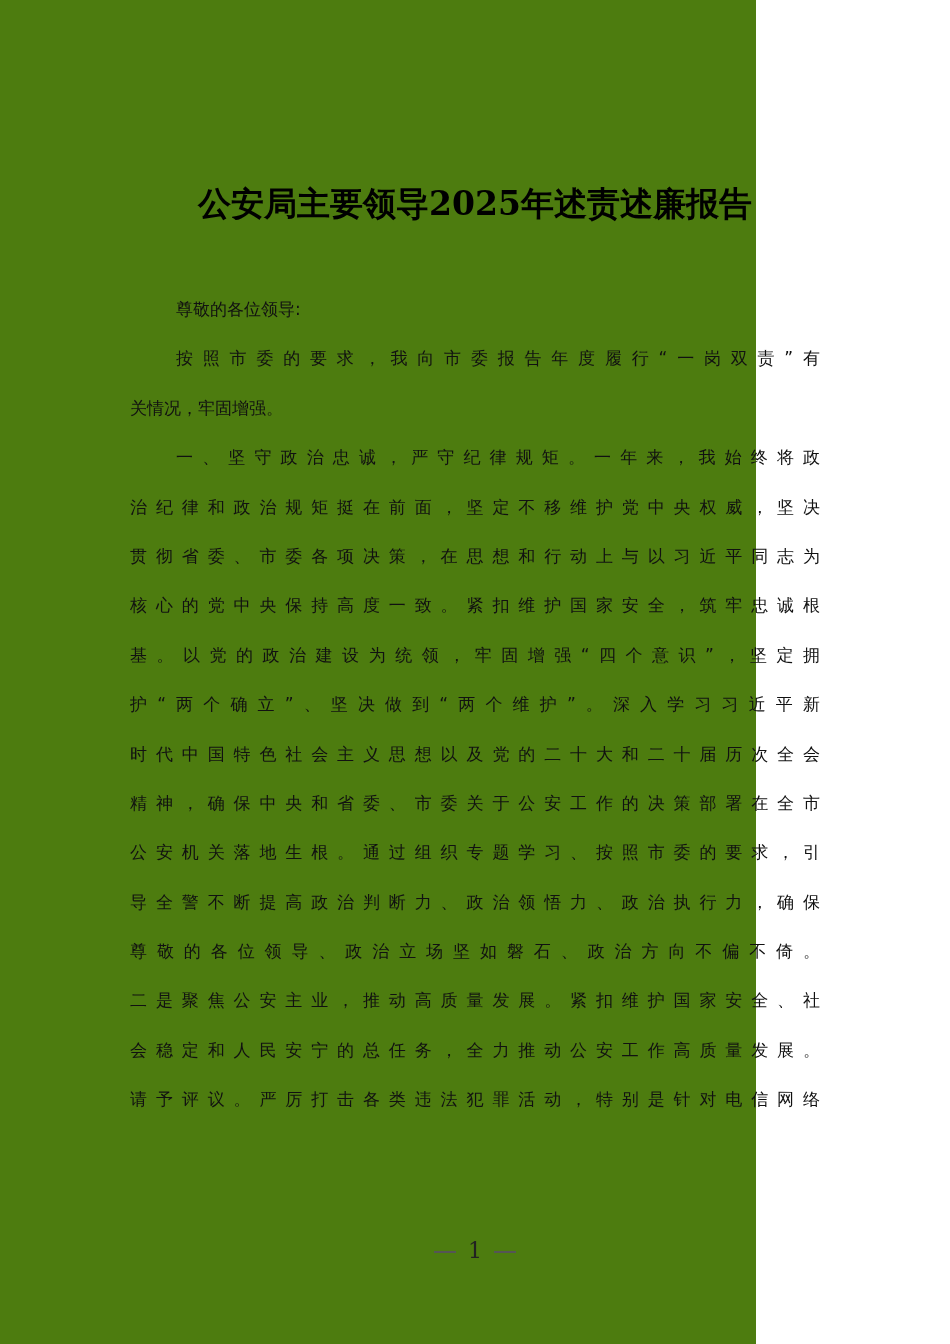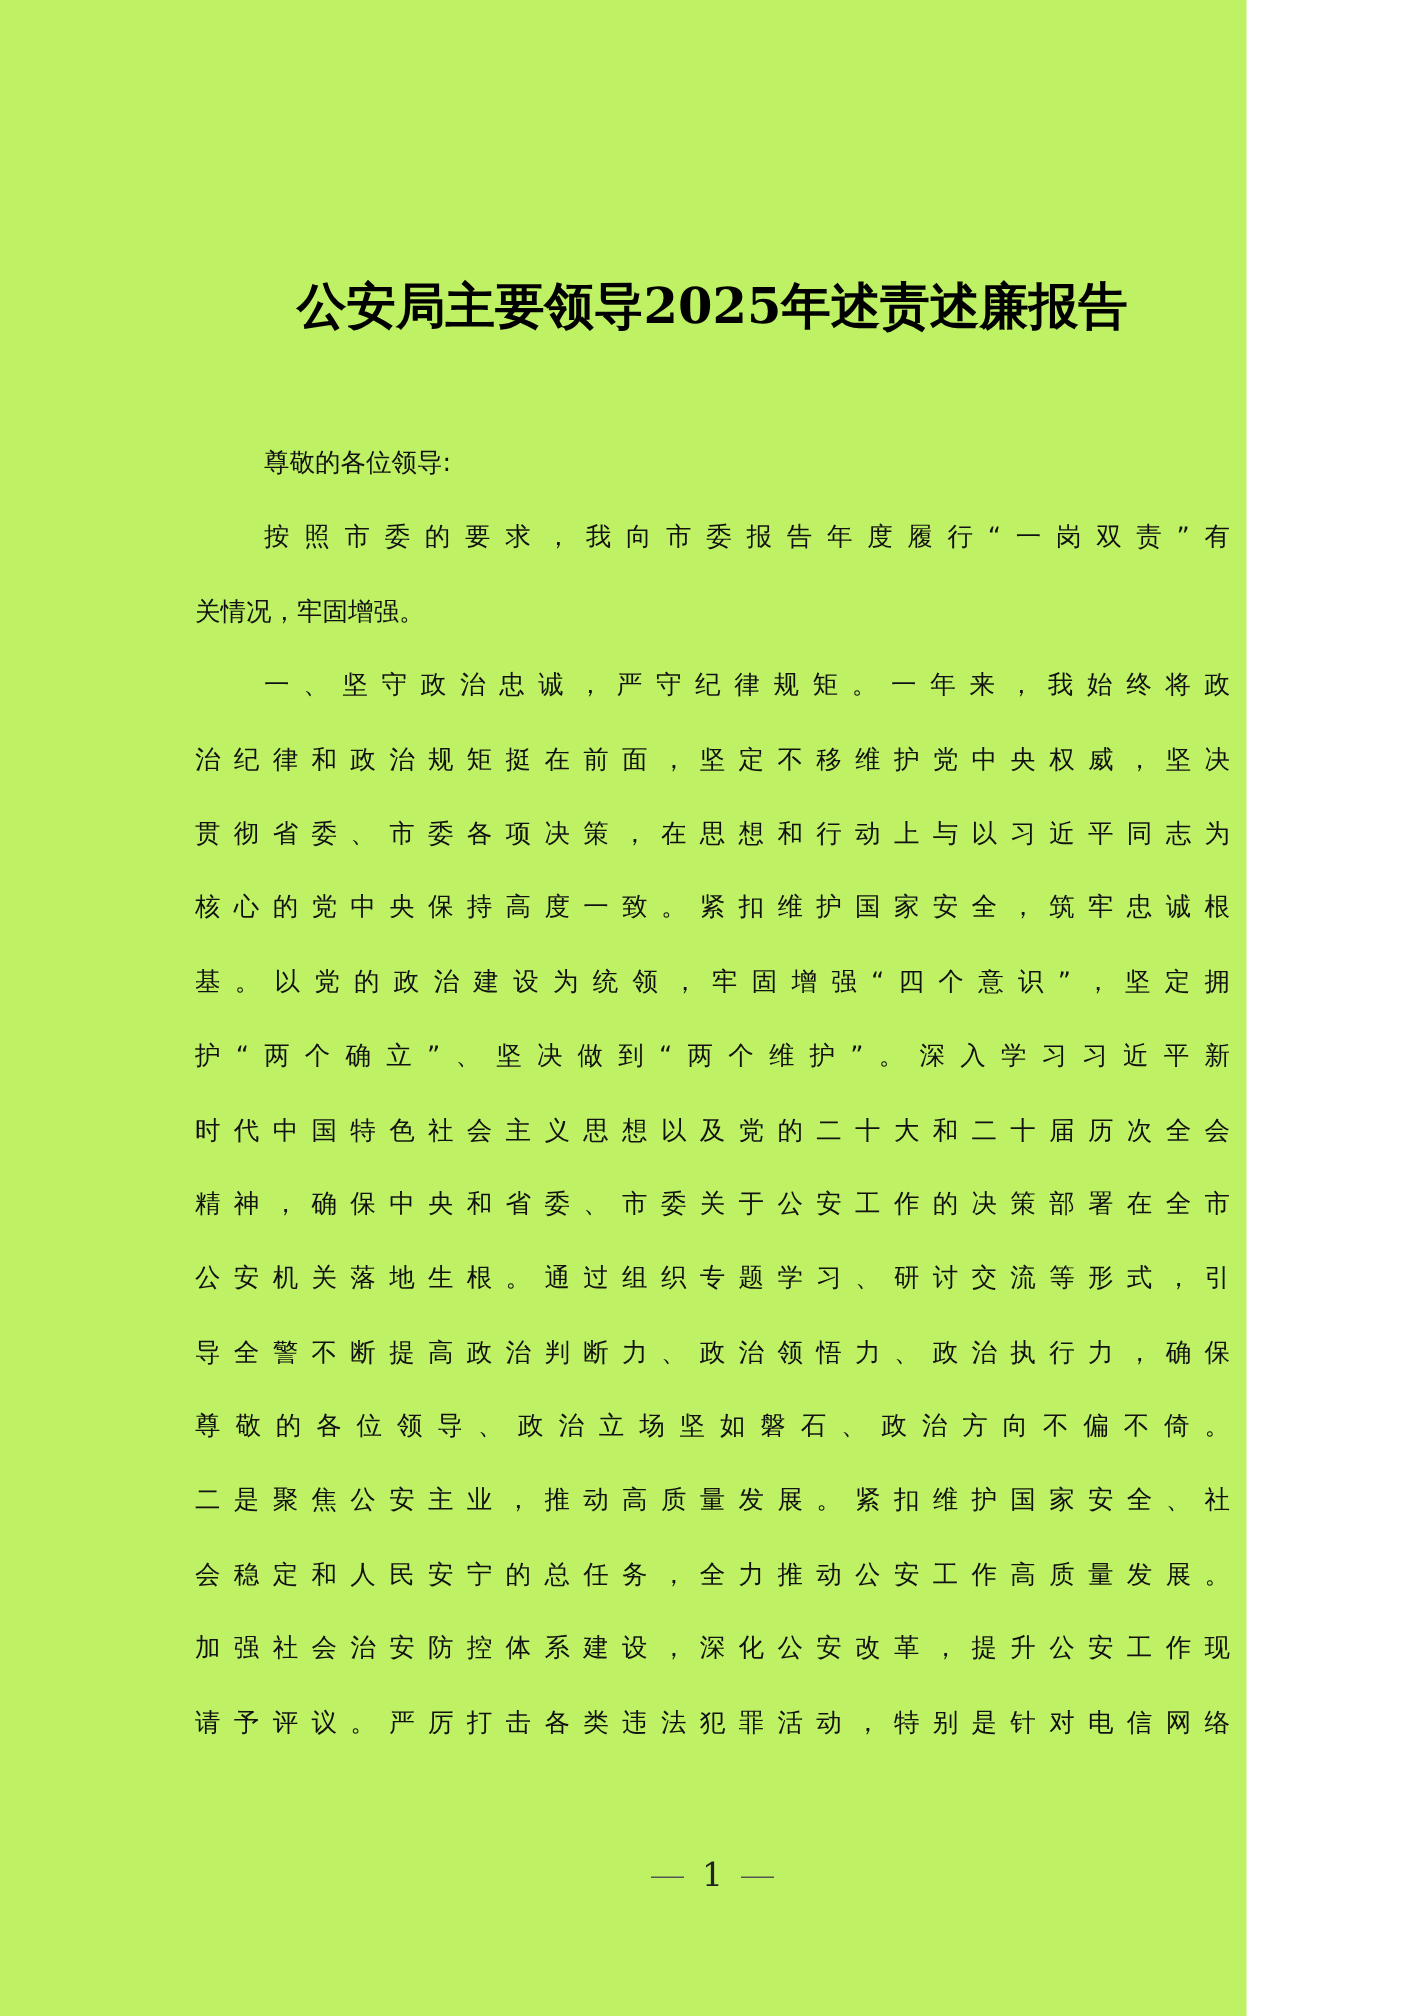"公安局主要领导2025年述责述廉报告" .page { background: #bef264 -> #4d7c0f; width: 831px -> 756px }
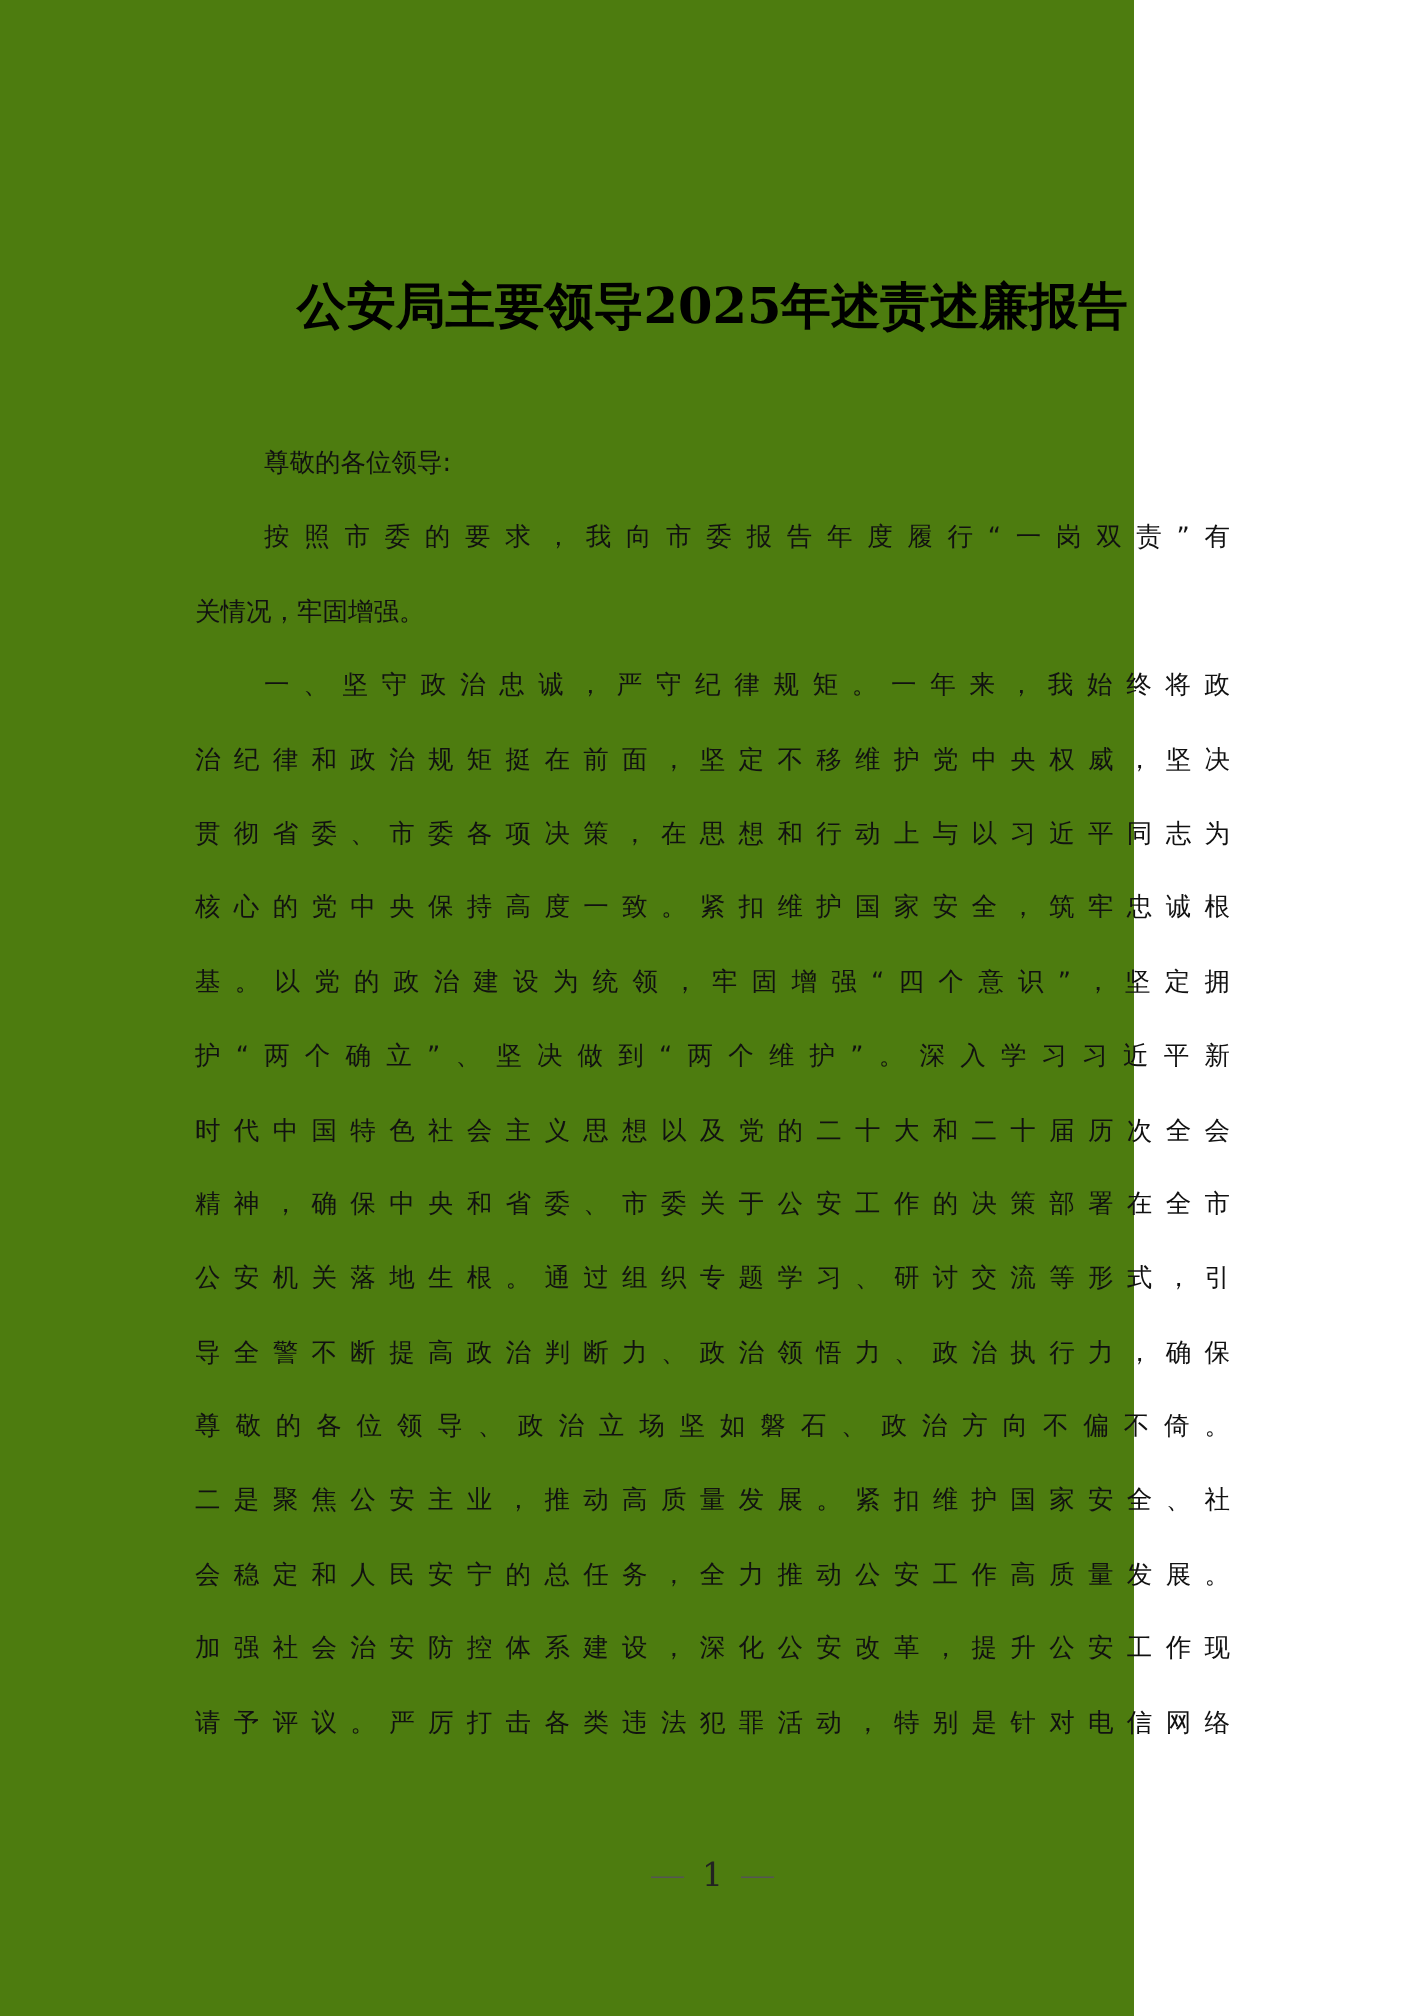"公安机关落地生根。通过组织专题学习、研讨交流等形式，引" span { text: 研讨交流等形式 -> 按照市委的要求 }
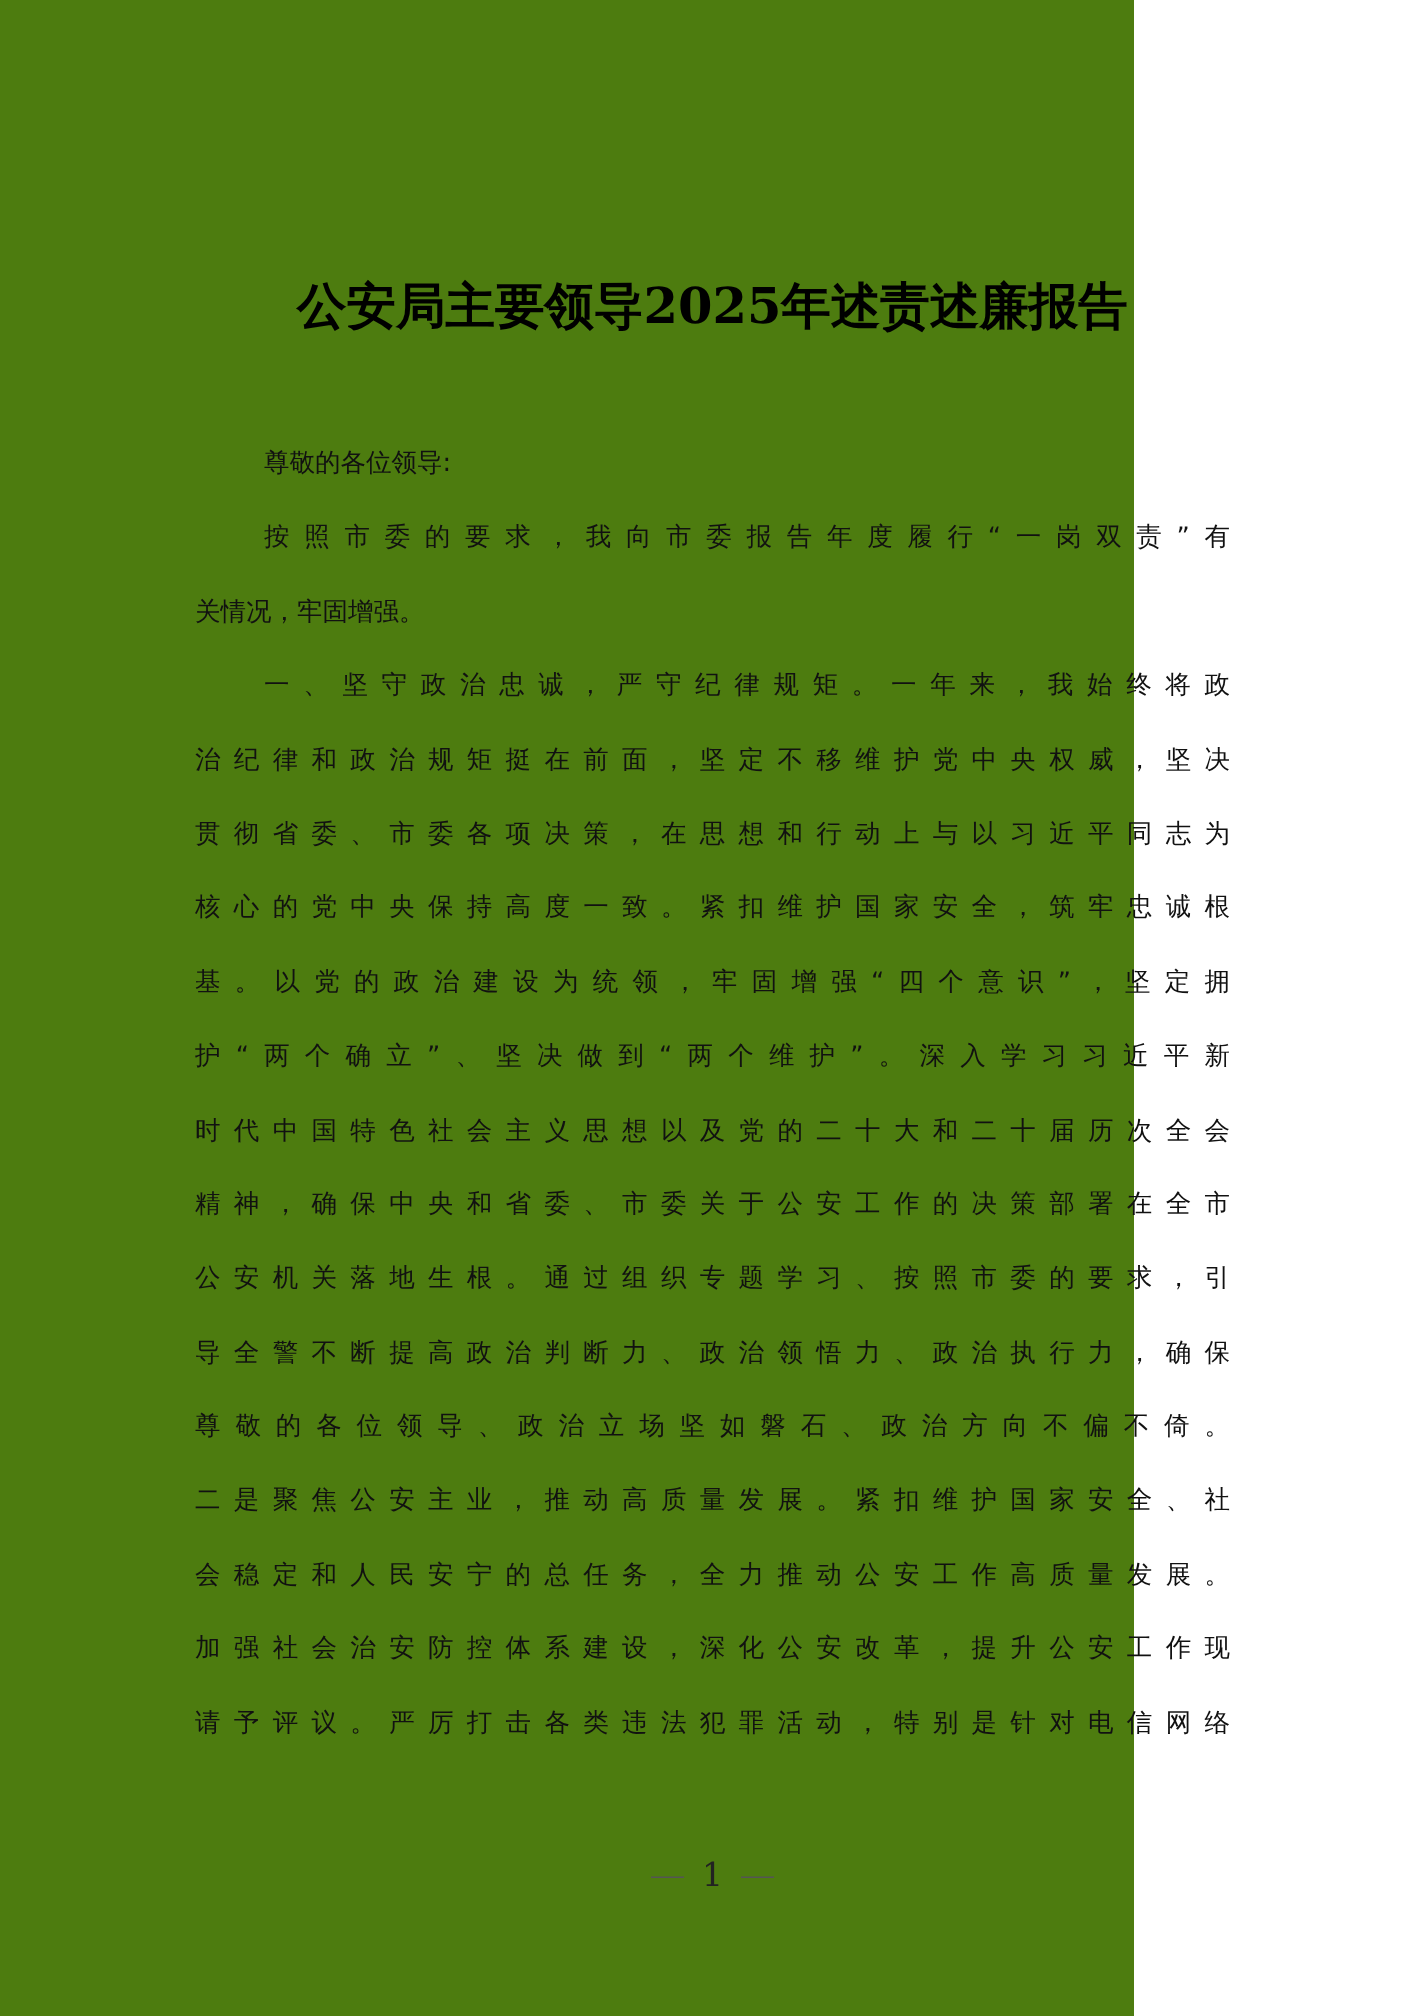"加强社会治安防控体系建设，深化公安改革，提升公安工作现" div.line { html: <div><span>加强社会治安防控体系建设，深化公安改革，提升公安工作现</span></div> -> none }
